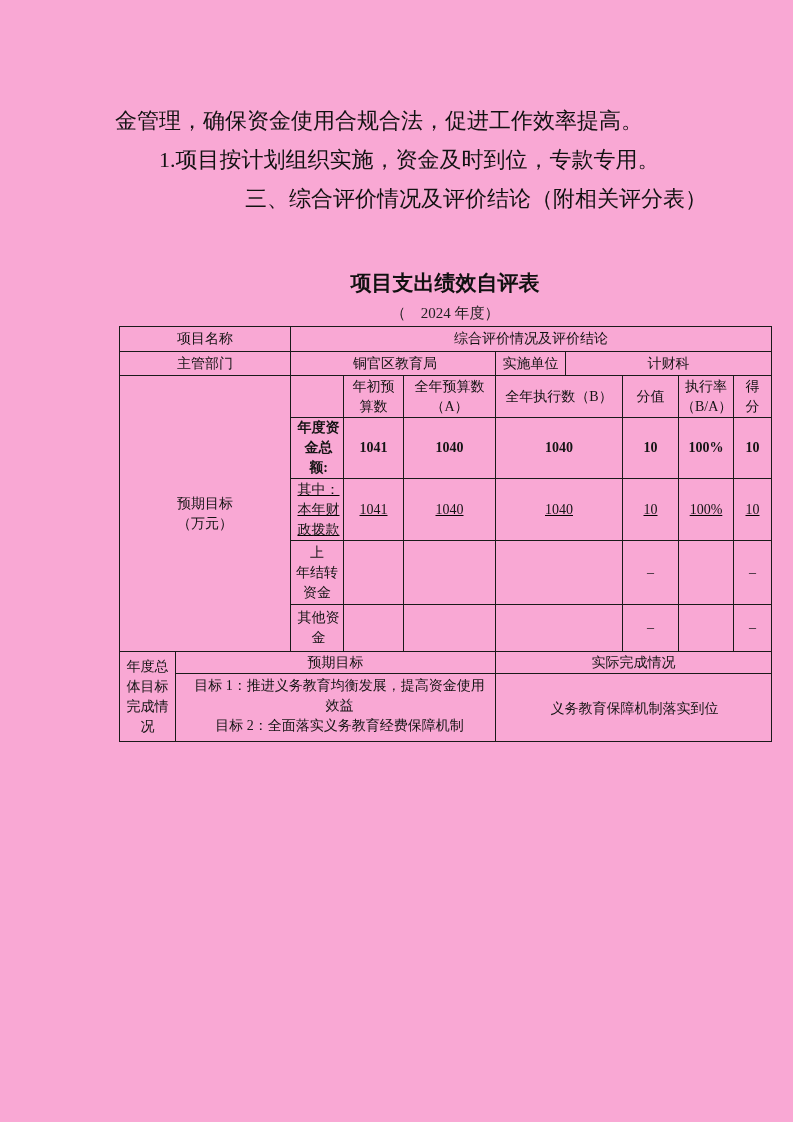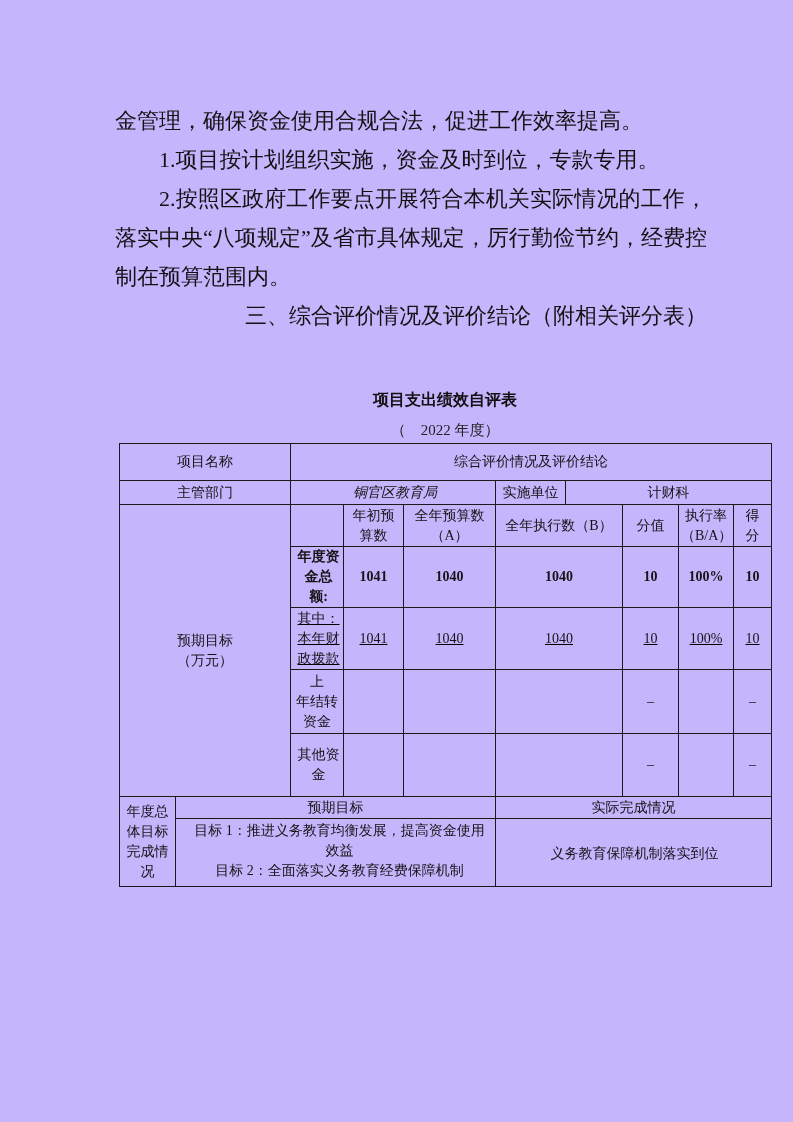"金管理，确保资金使用合规合法，促进工作效率提高。" .page { background: #c4b5fd -> #f9a8d4 }
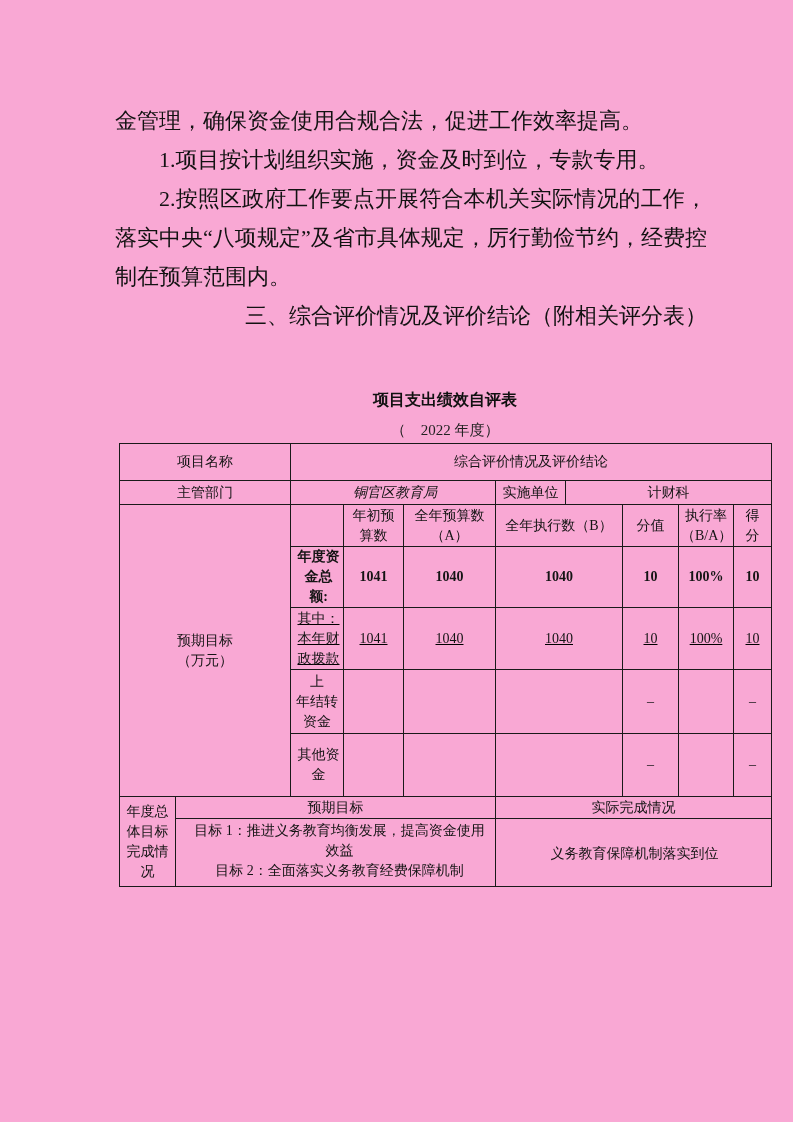"2.按照区政府工作要点开展符合本机关实际情况的工作，落实中央“八项规定”及省市具" p.para { html: <p>2.按照区政府工作要点开展符合本机关实际情况的工作，落实中央“八项规定”及省市具体规定，厉行勤俭节约，经费控制在预算范围内。</p> -> none }
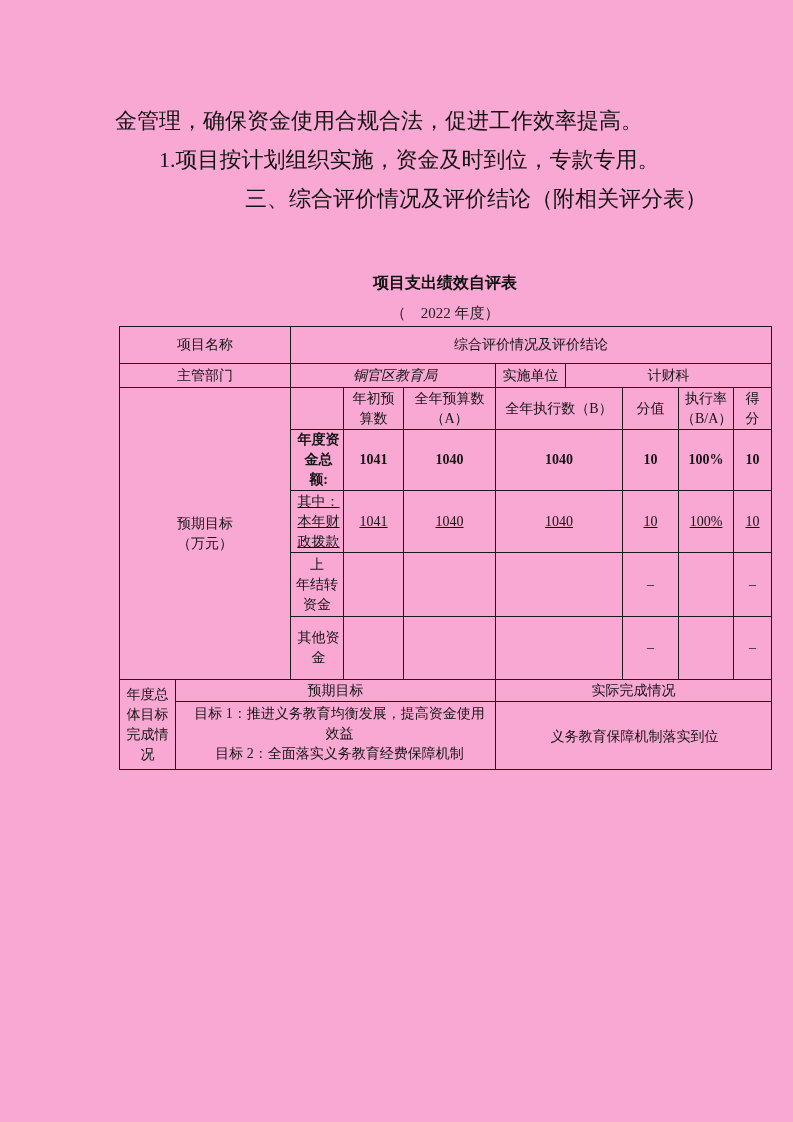"项目支出绩效自评表" .tbl-title { font-size: 16px -> 21px }
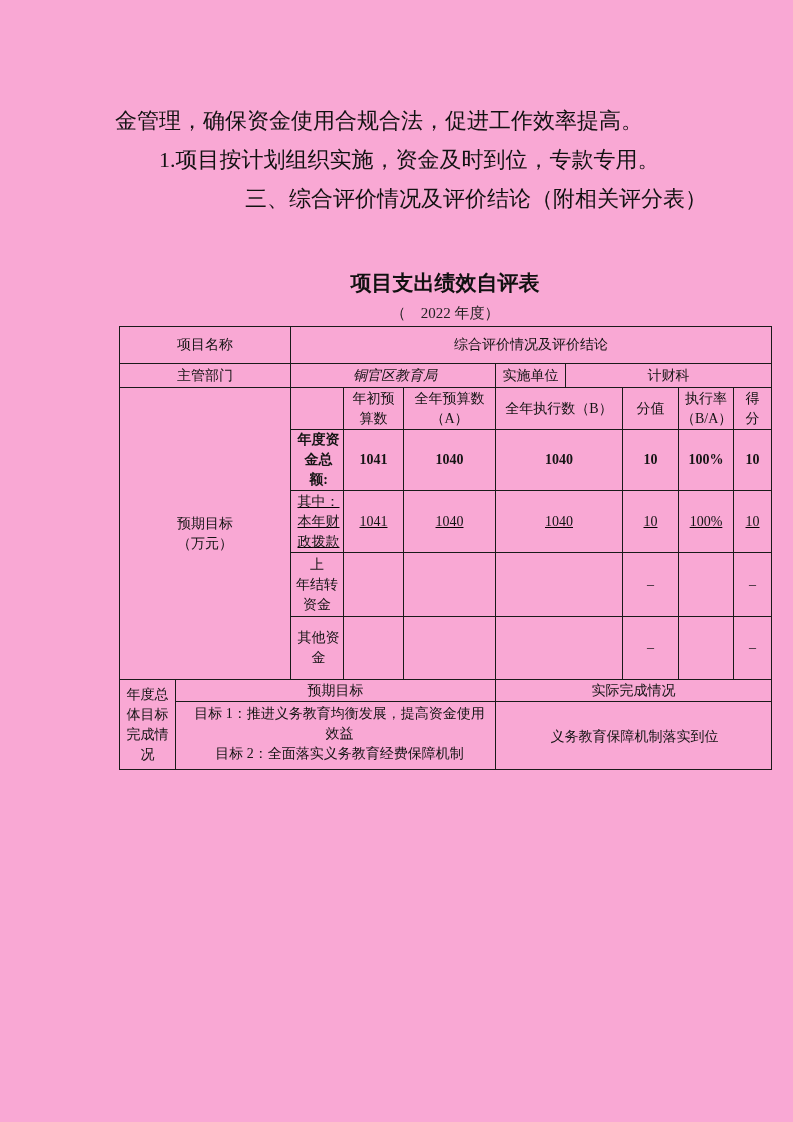"（ 2022 年度）" div.tbl-subtitle { text: 2022 -> 2024 }
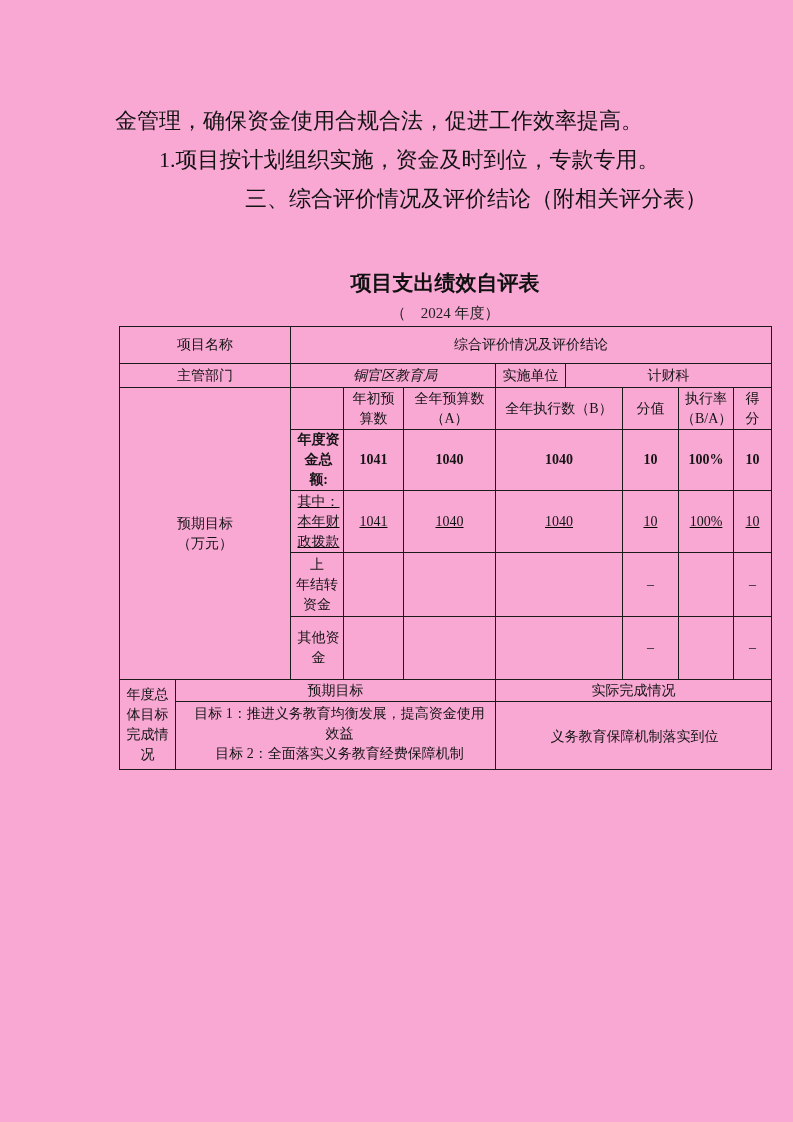"项目名称" tr.r1 { height: 37px -> 25px }
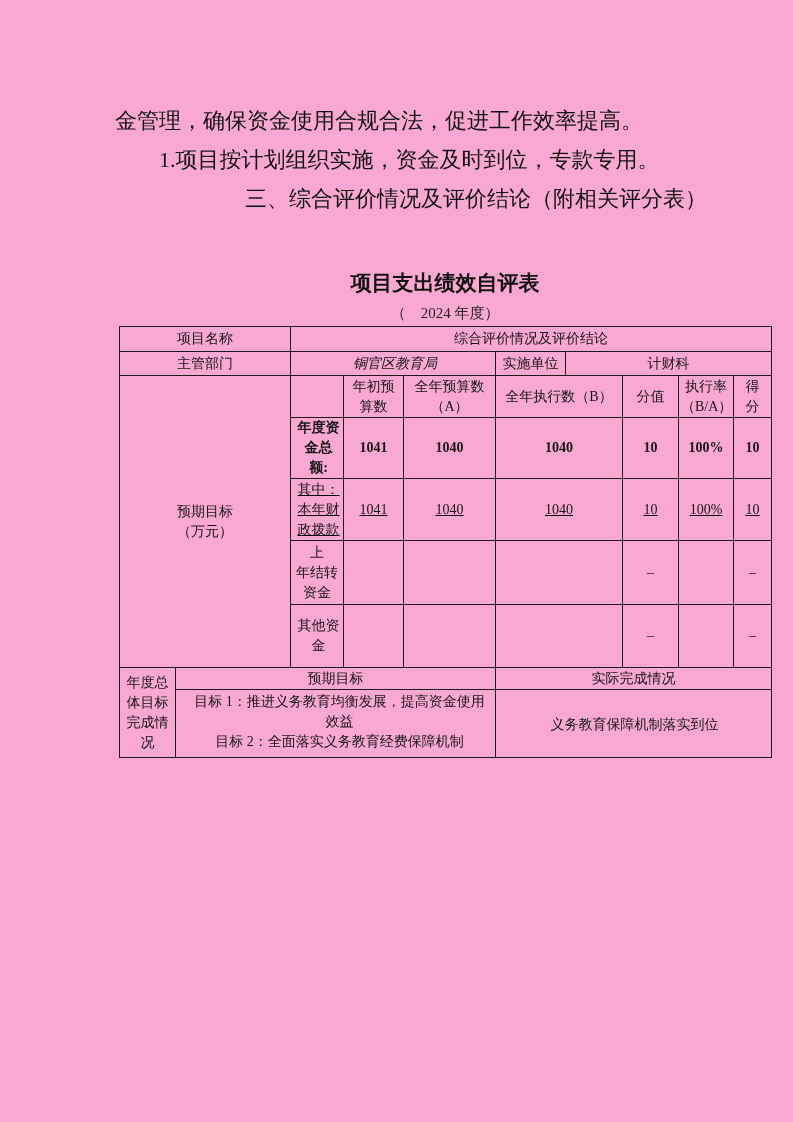"铜官区教育局" .t-left { font-style: italic -> none }
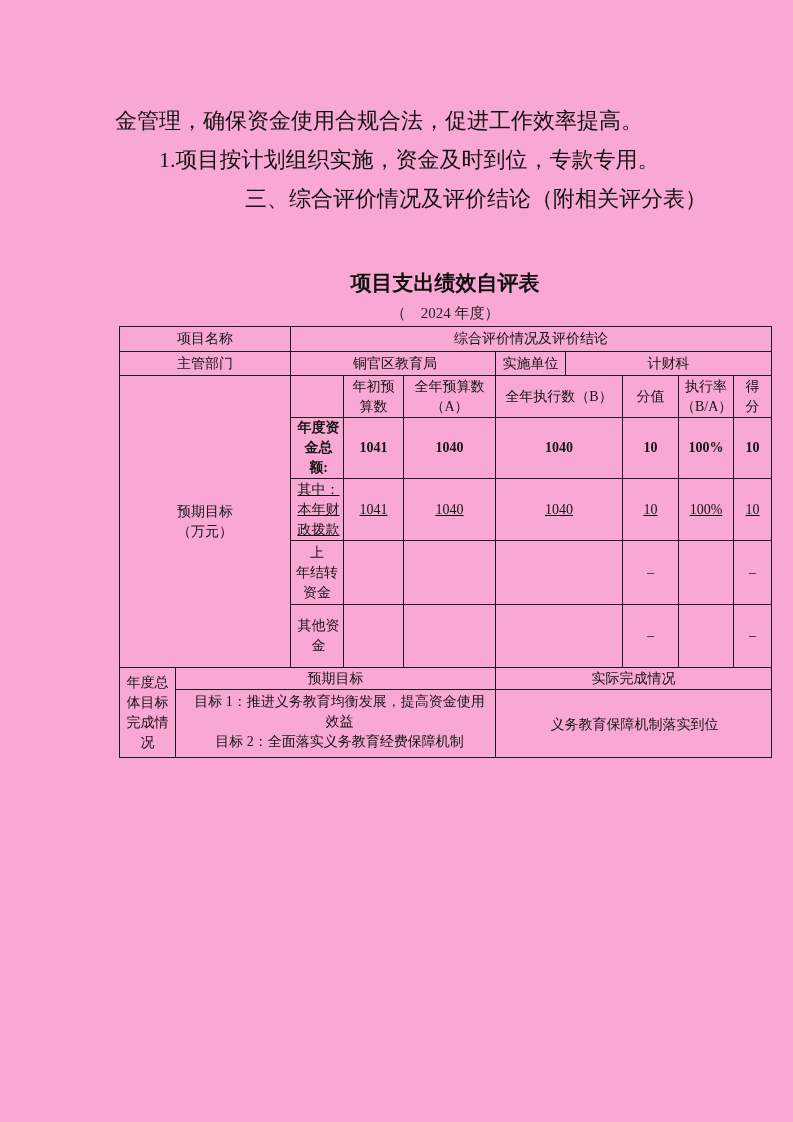"其他资" tr.r7 { height: 63px -> 47px }
